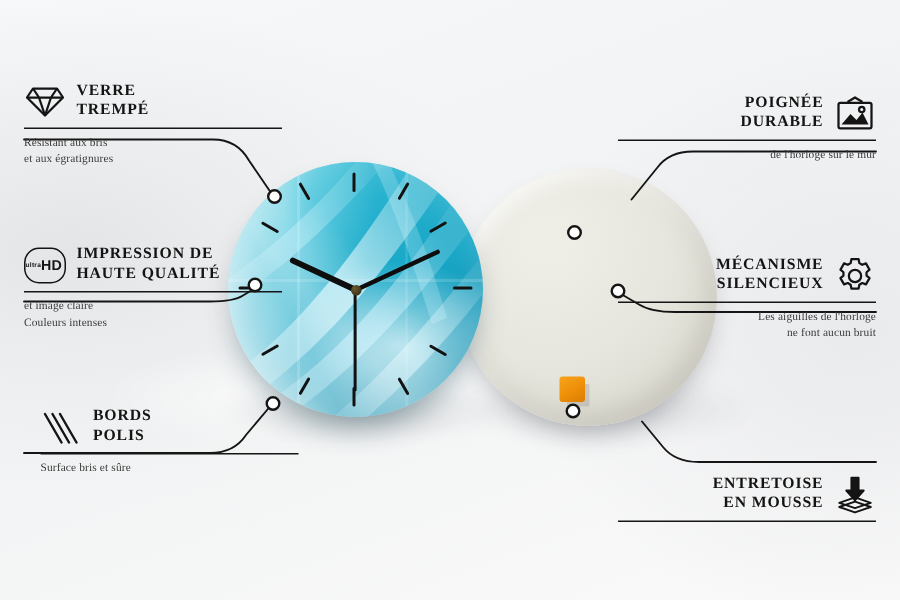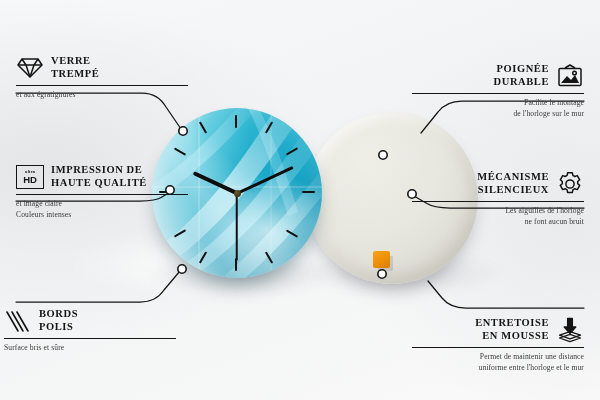"Résistant aux bris" div { html: none -> <div>Résistant aux bris</div> }
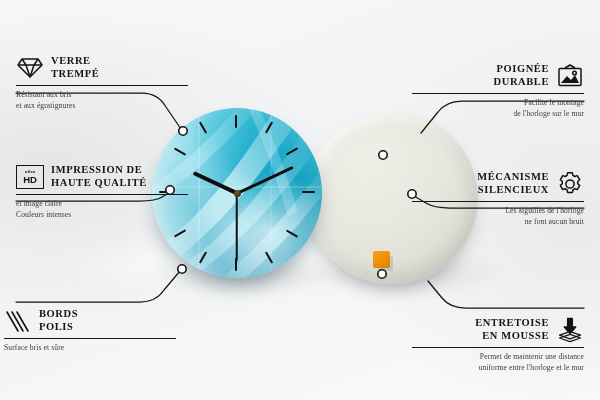"Facilite le montage" div { html: <div>Facilite le montage</div> -> none }
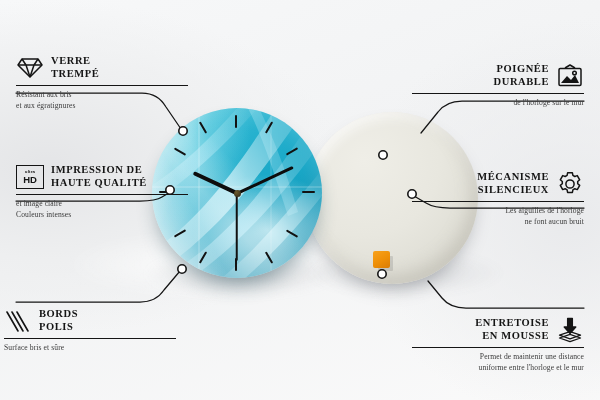"HD" .hd-box { border-radius: 0 -> 10px; flex-direction: column -> row; justify-content: center -> flex-start }
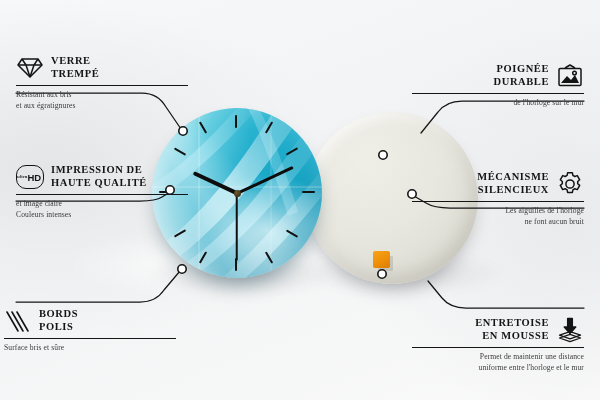"BORDS" div.feat { left: 4px -> 27px; margin-top: 36px -> none }
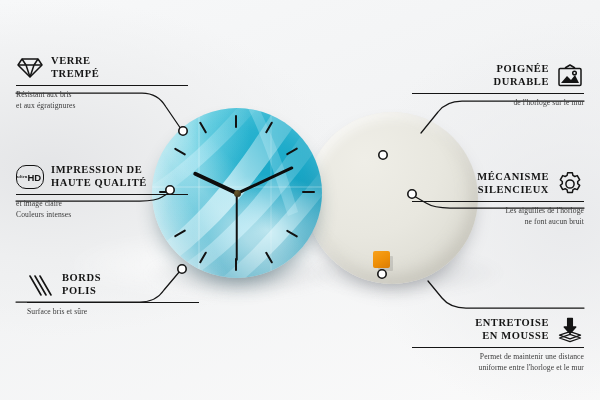"Permet de maintenir une distance" div.feat-sub { html: <div> <div>Permet de maintenir une distance</div> <div>uniforme entre l'horloge et le mur</div> </div> -> none }
